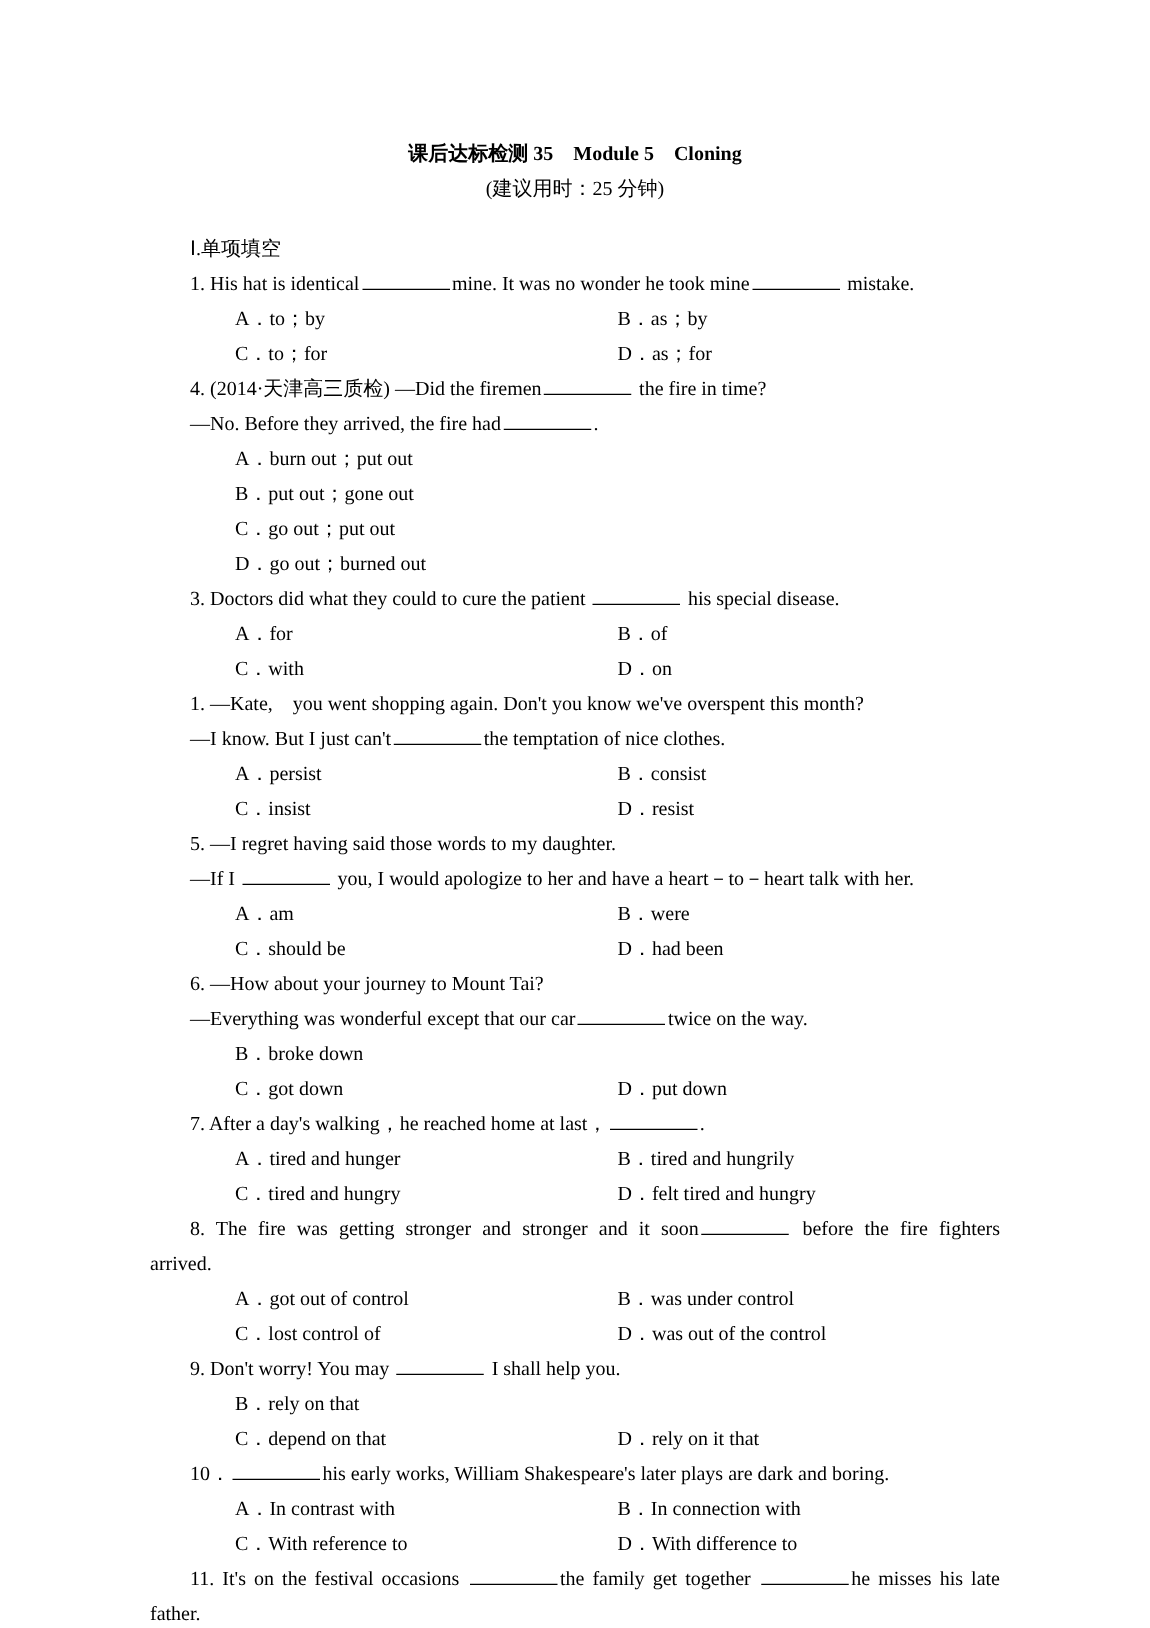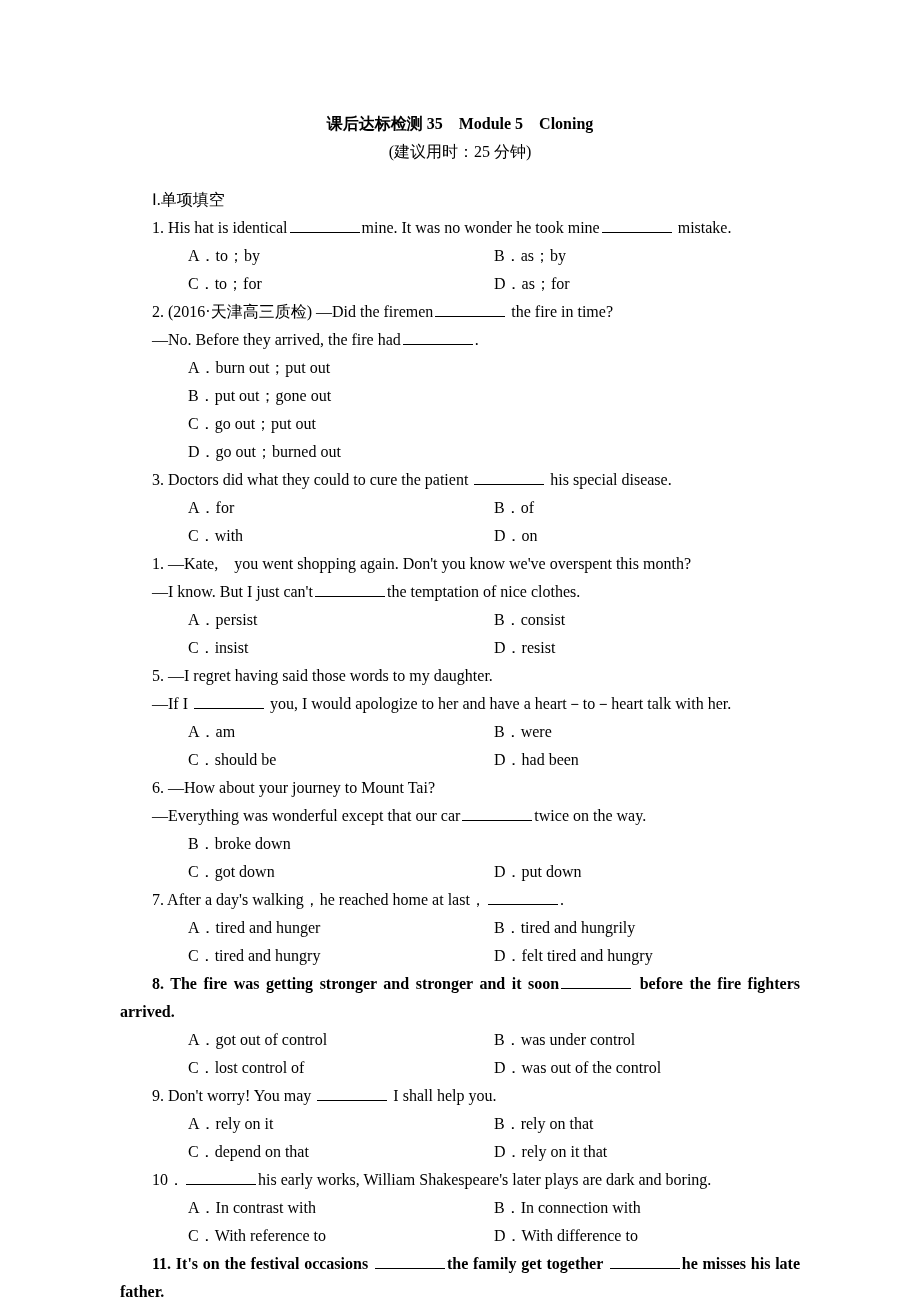"2. (2016·天津高三质检) —Did the firemen" span { text: 2. (2016 -> 4. (2014 }
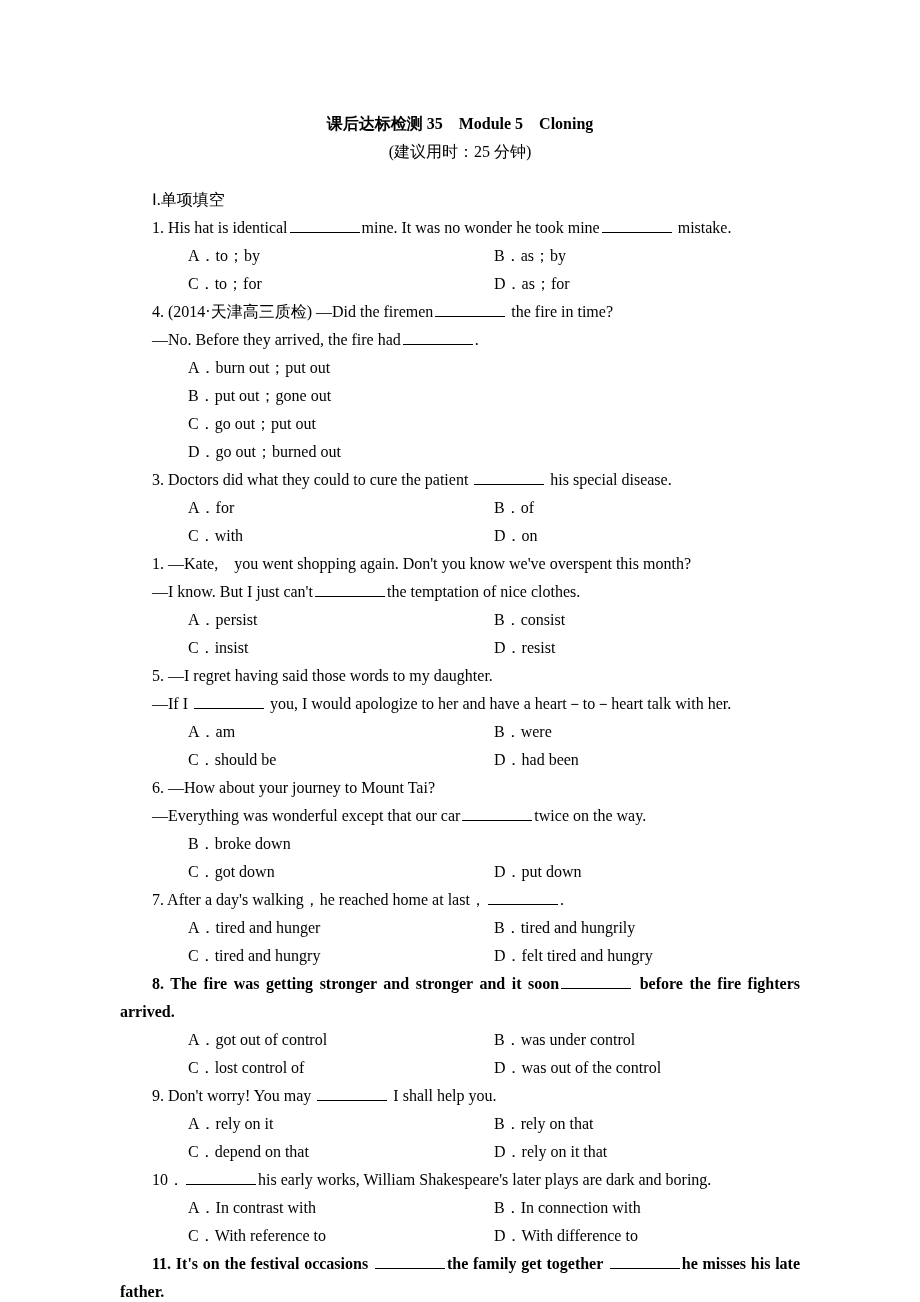"8. The fire was getting" .q.wrap { font-weight: bold -> none }
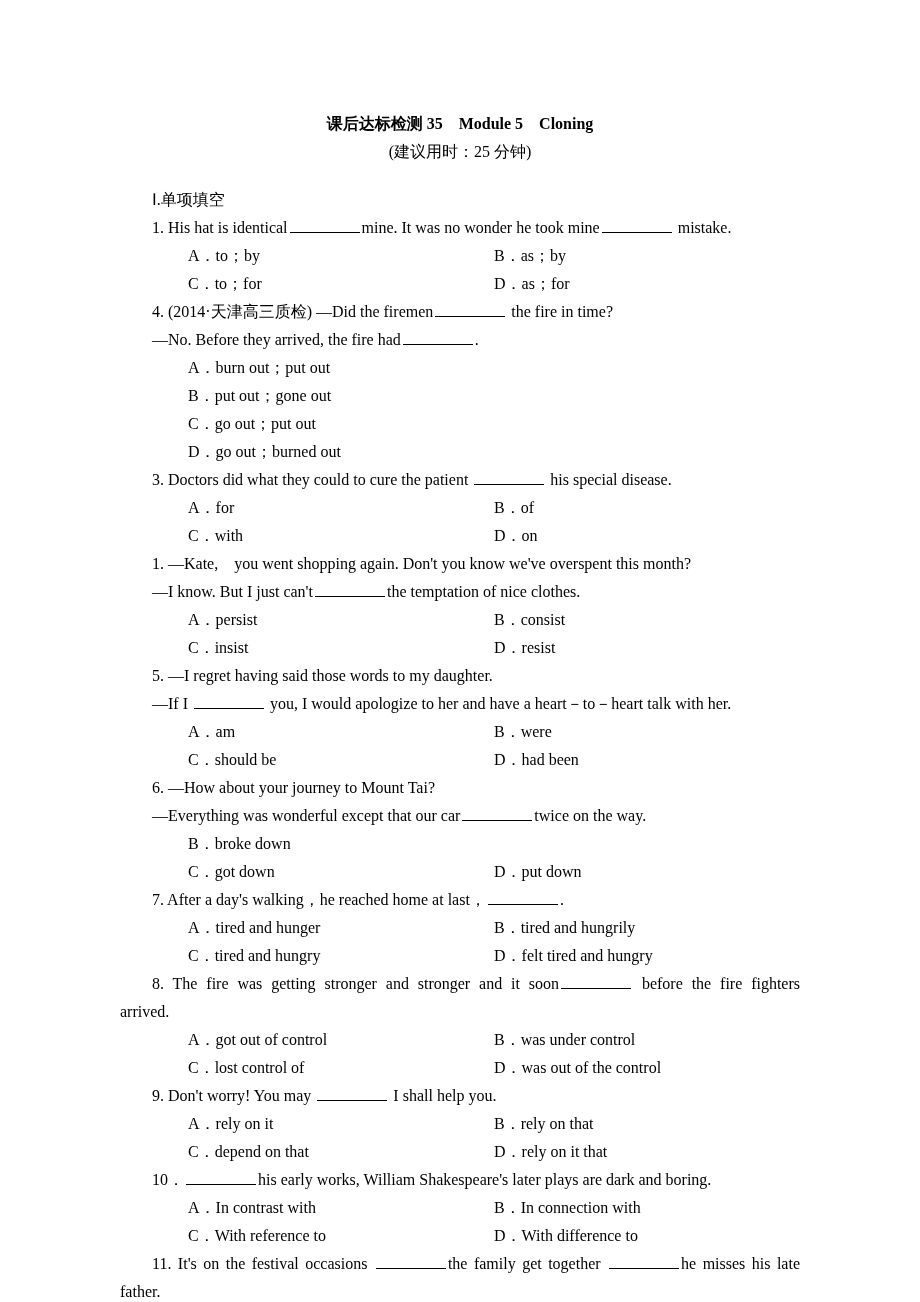"A．rely on it" span.colA { html: <span>A．rely on it</span> -> none }
